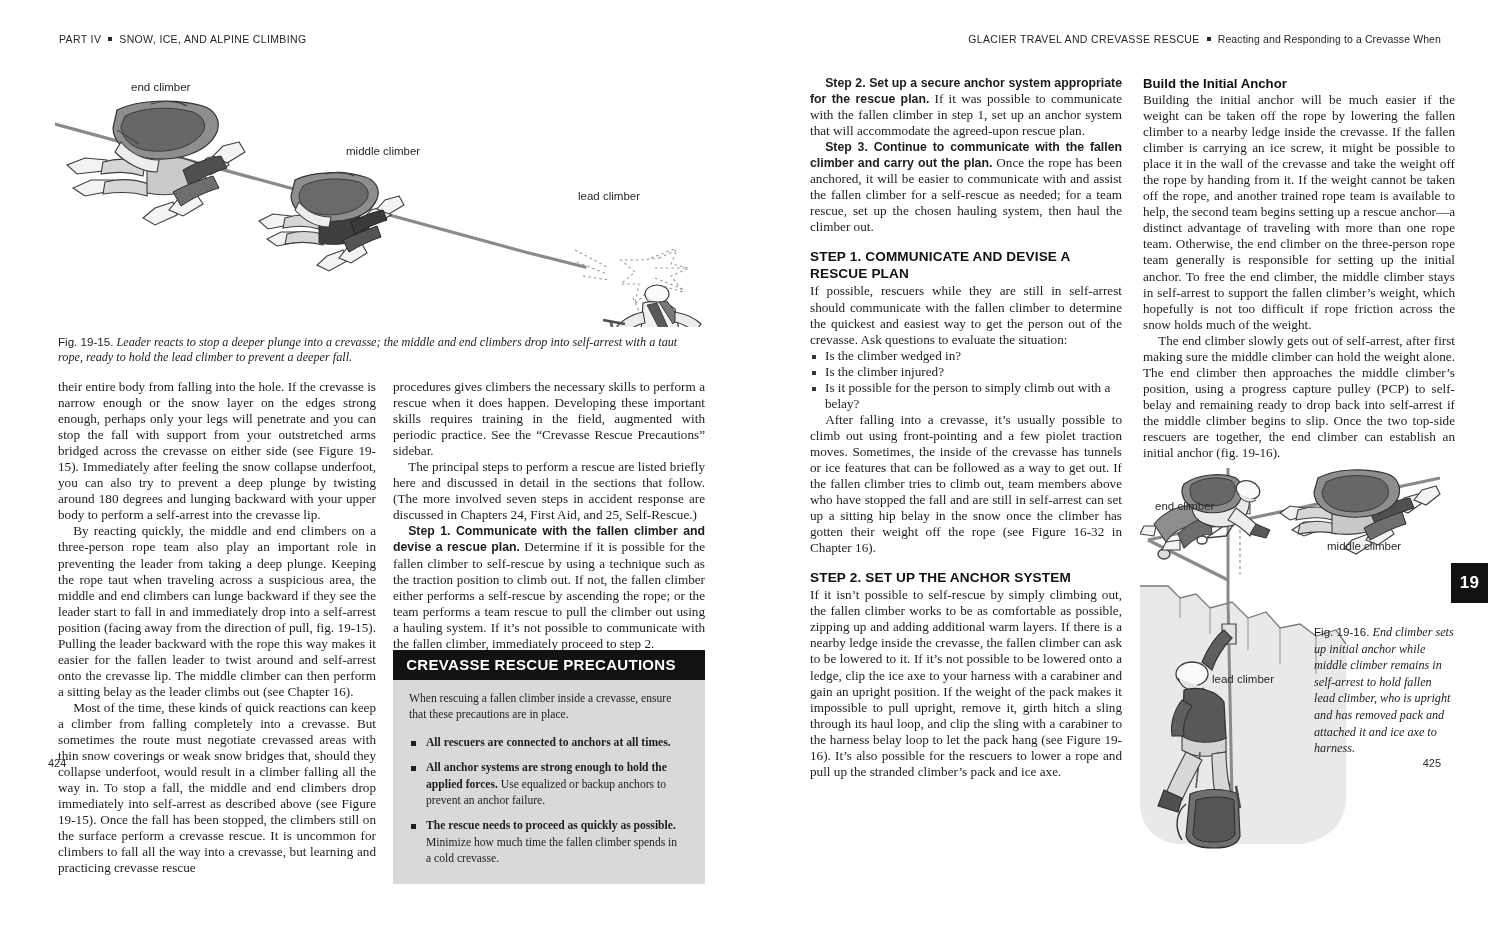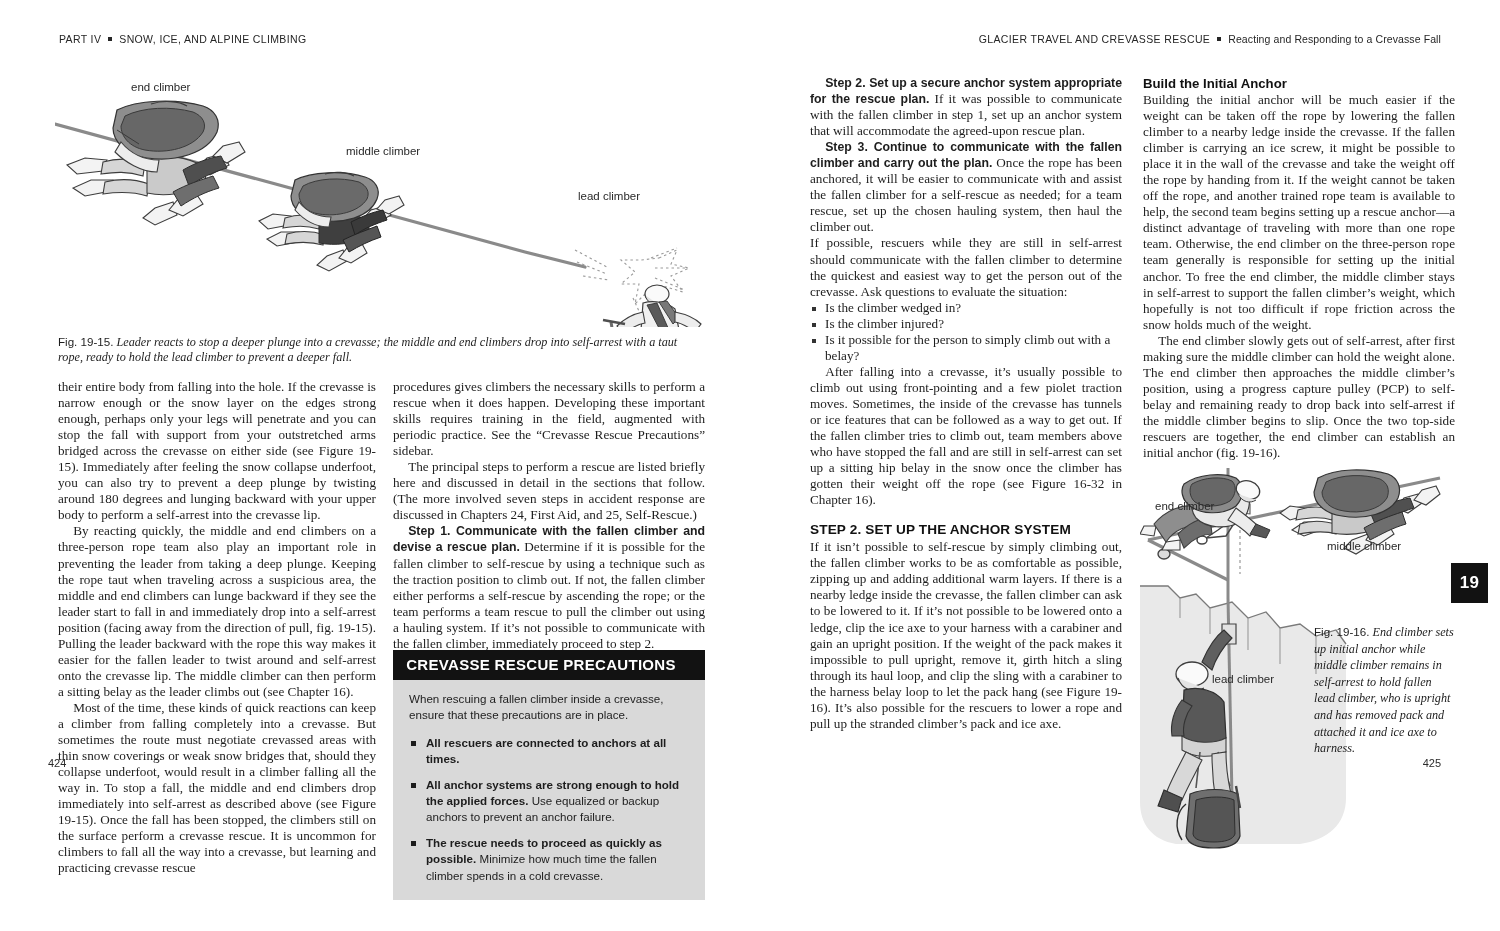"Reacting and Responding to a" span.rh-sub { text: Fall -> When }
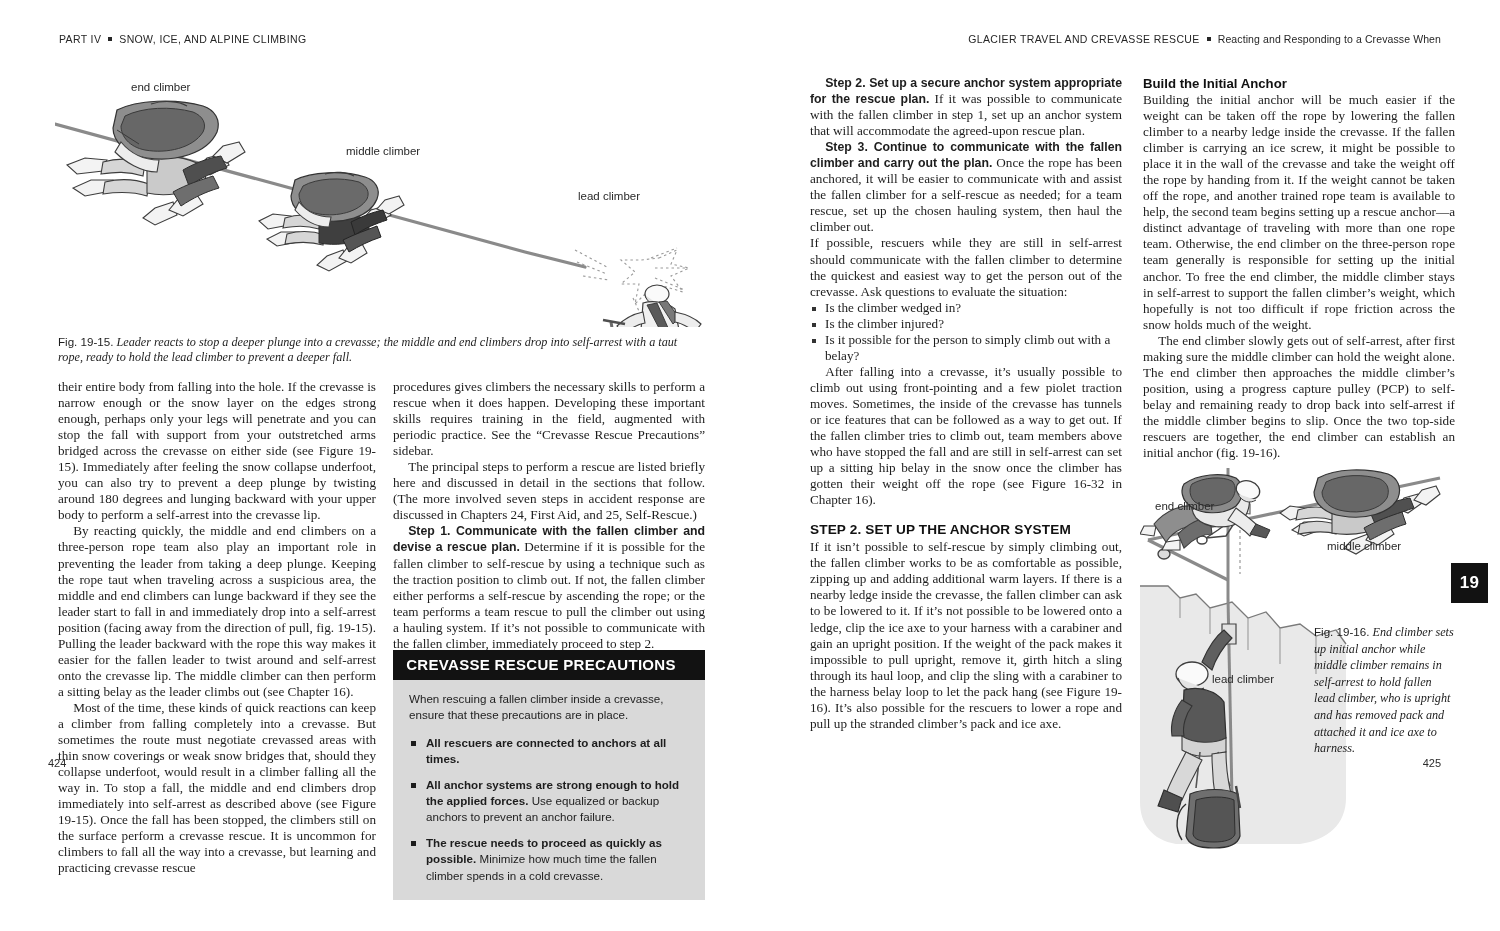"STEP 1. COMMUNICATE AND DEVISE" h2.sechead { html: none -> <h2>STEP 1. COMMUNICATE AND DEVISE A RESCUE PLAN</h2> }
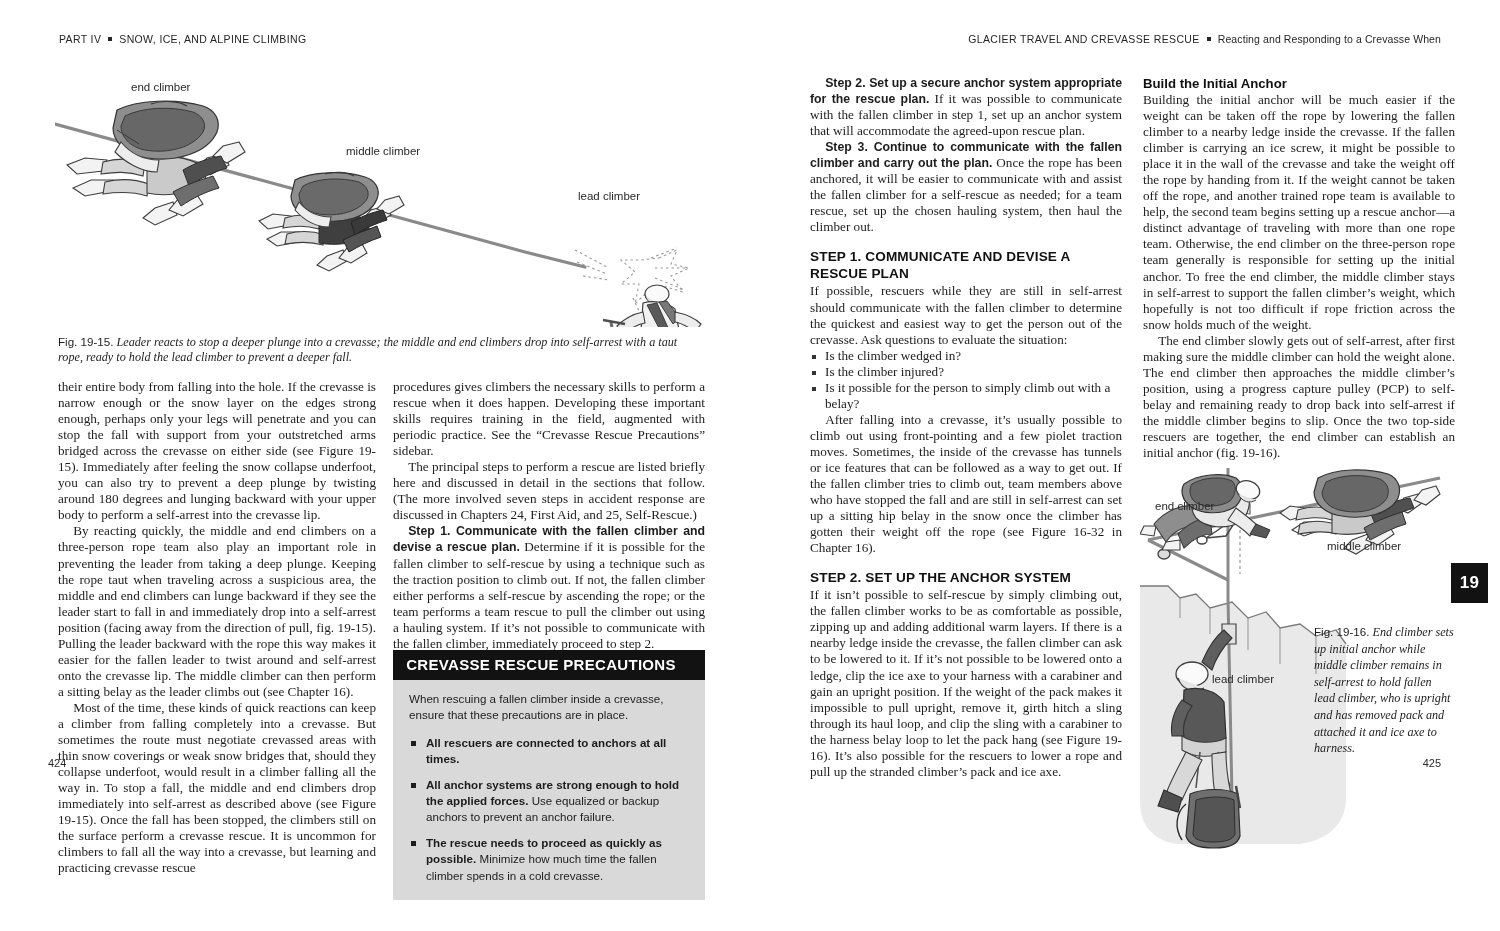"When rescuing a fallen climber" .sidebar-body { font-family: Liberation Sans, sans-serif -> Liberation Serif, serif }
